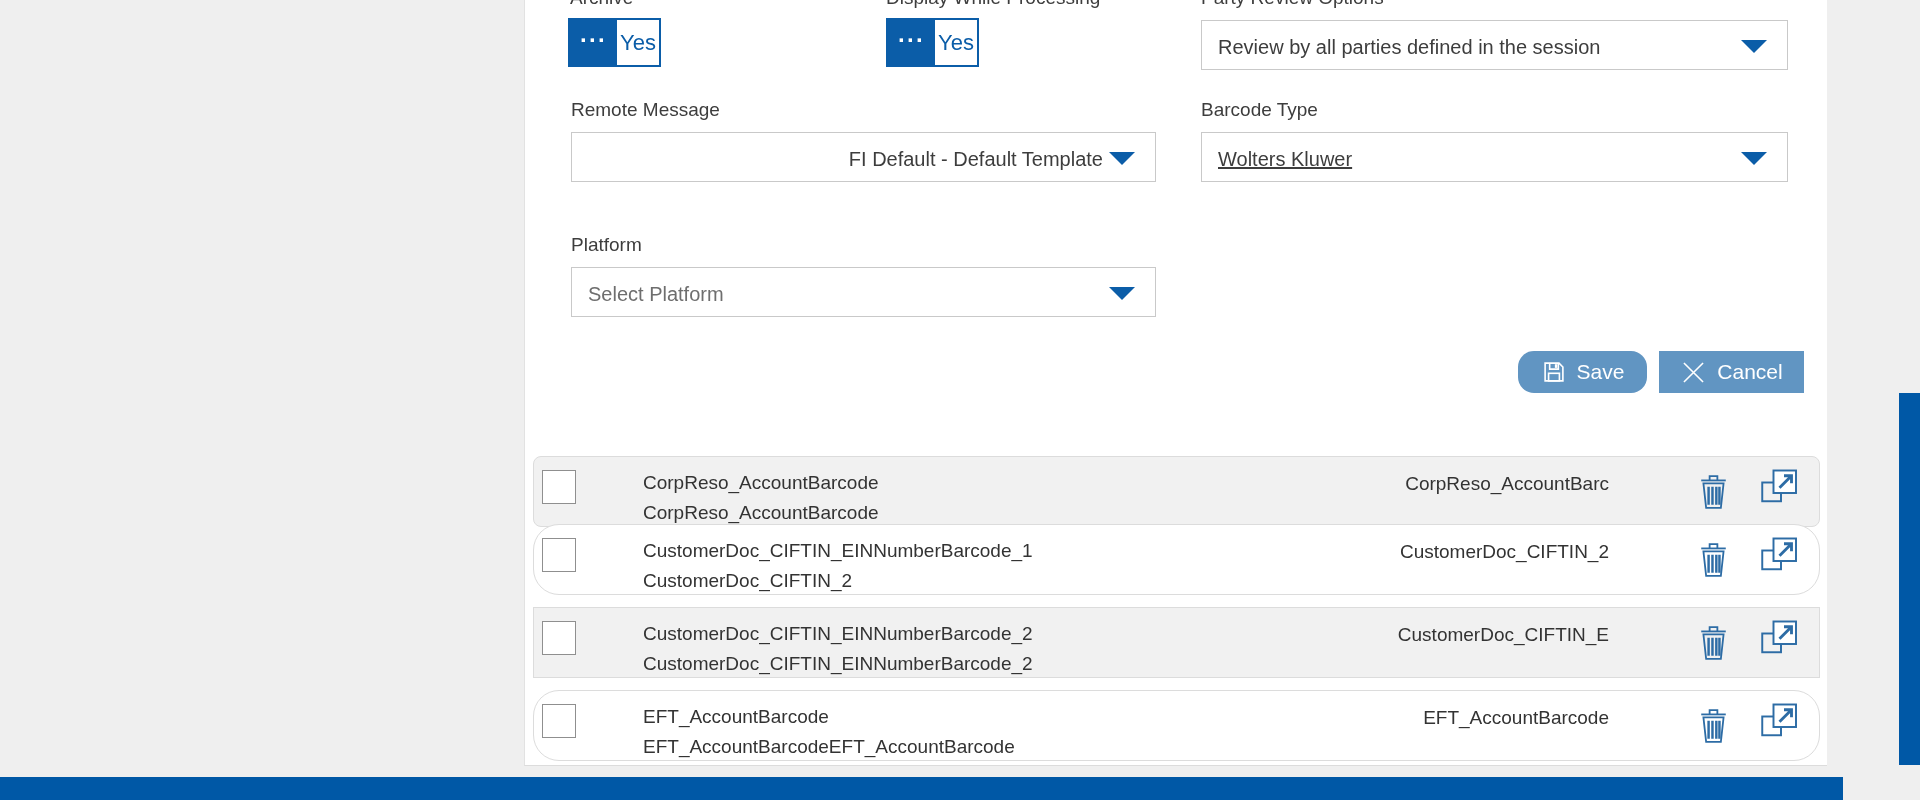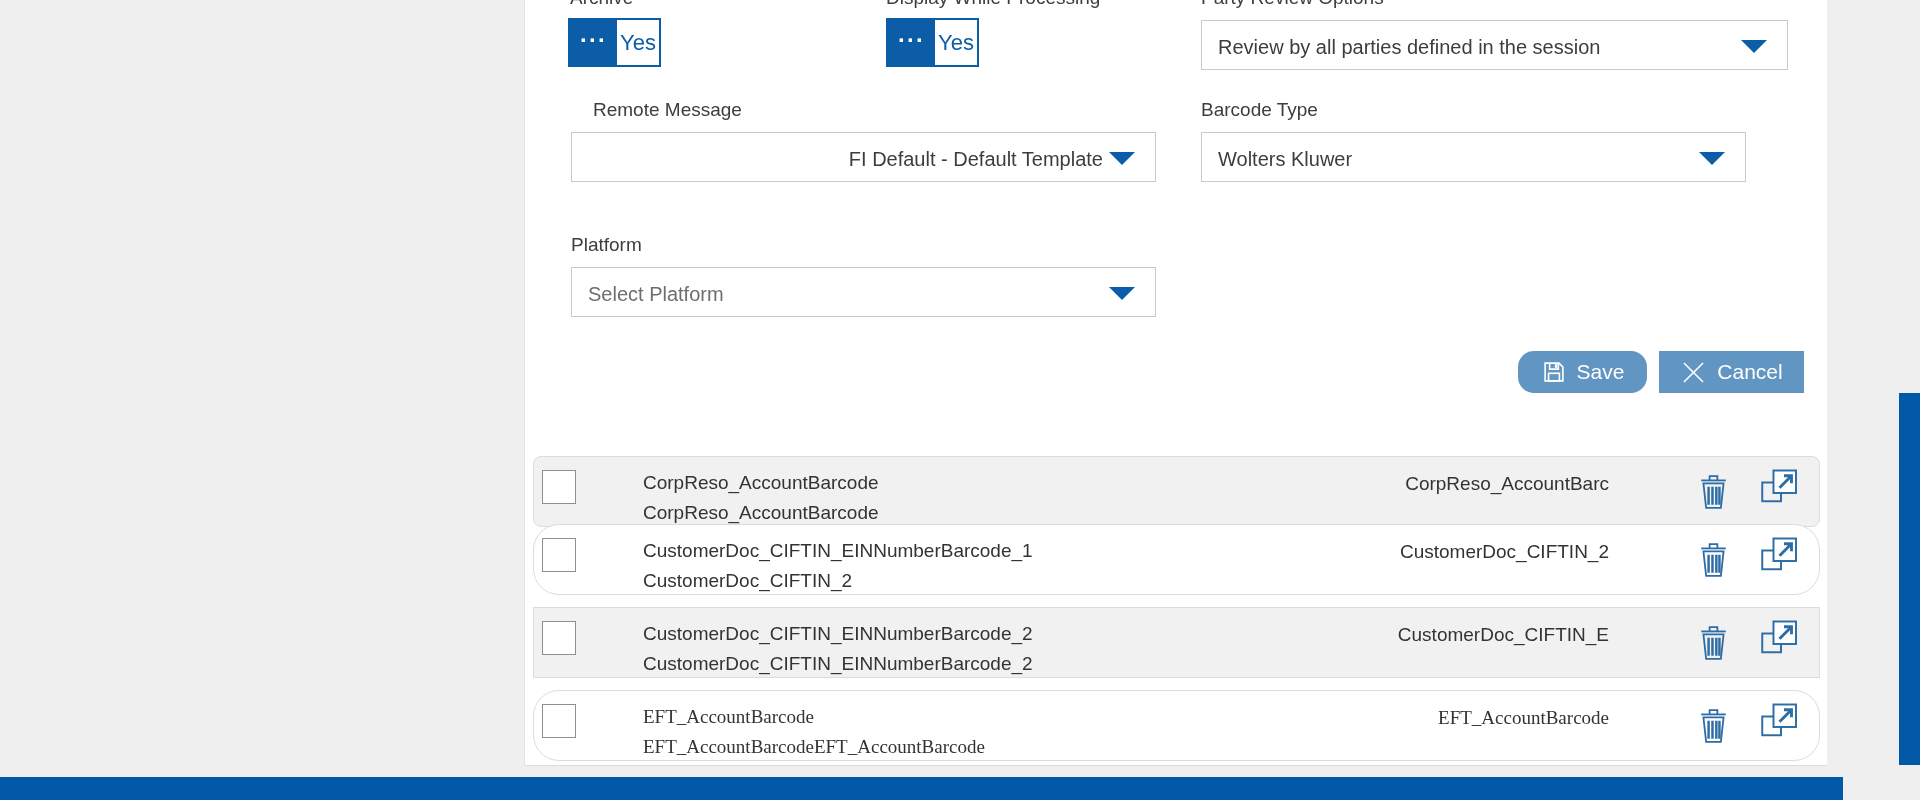"Remote Message" div.field-label { margin-left: 22px -> none }
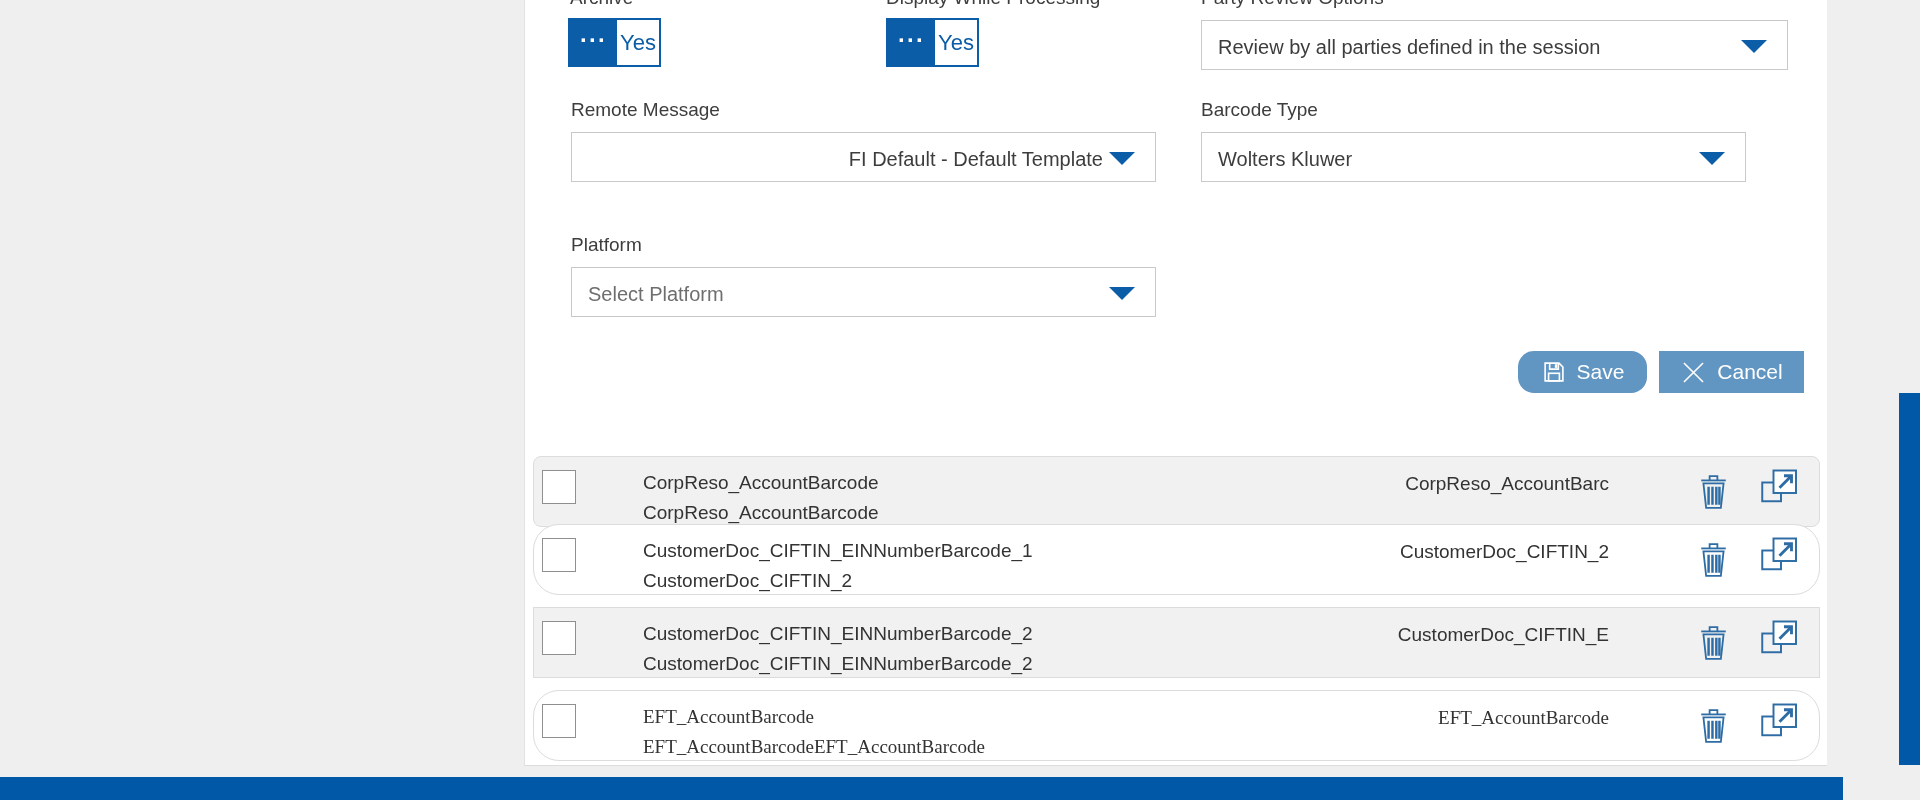"Wolters Kluwer" div.dd { text-decoration: none -> underline; width: 545px -> 587px }
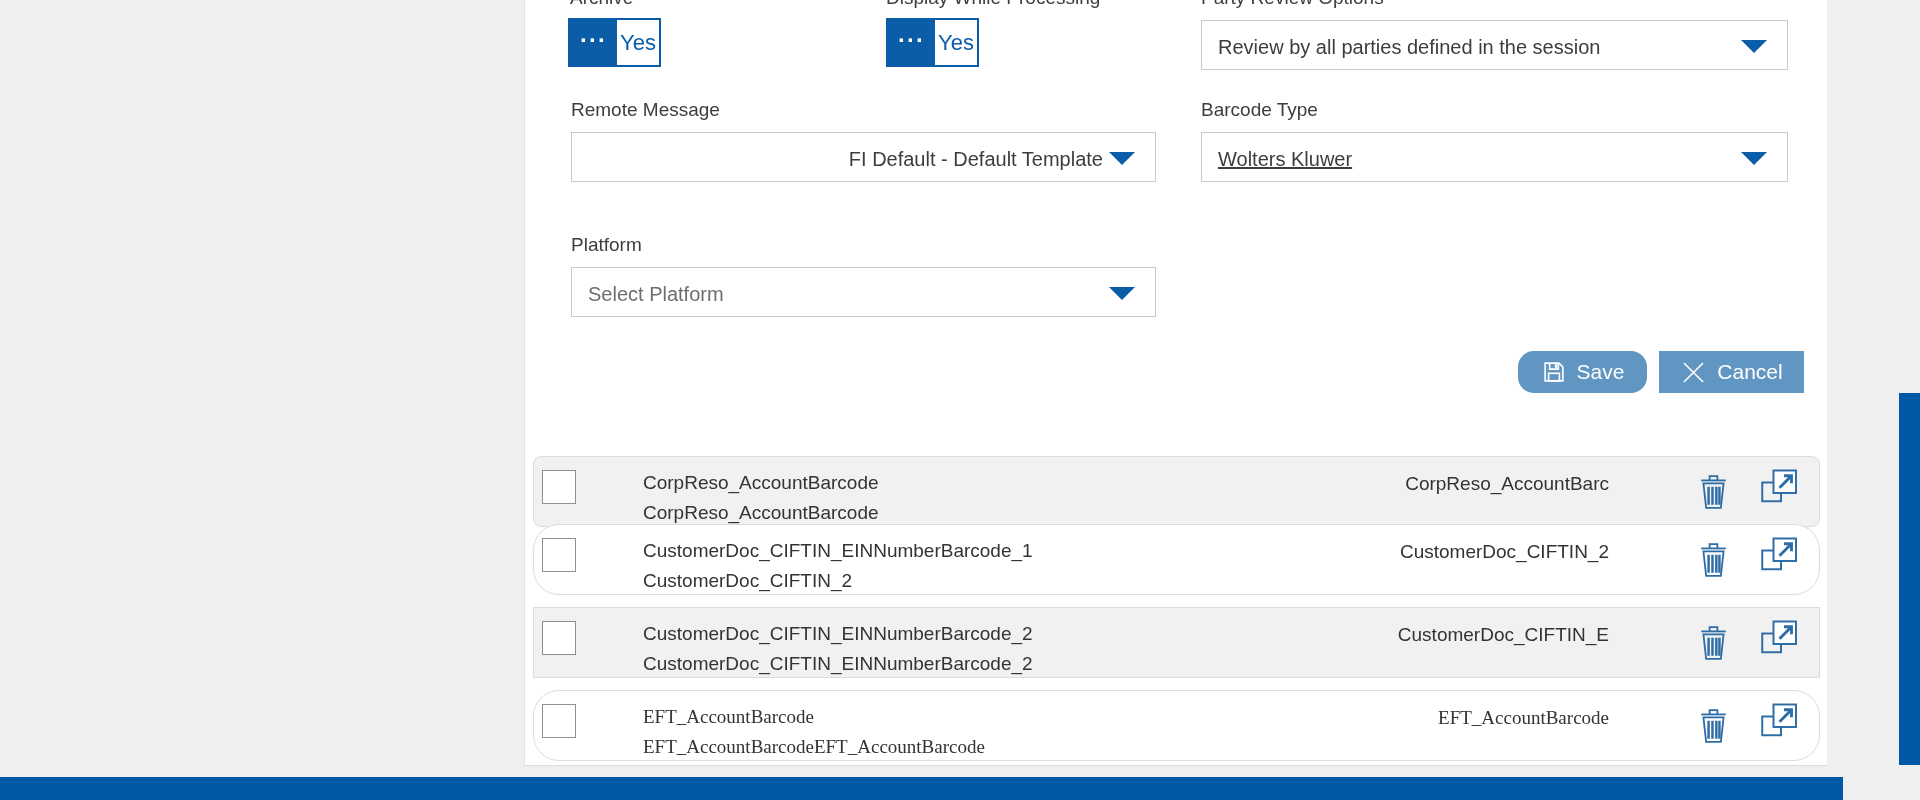"EFT_AccountBarcode" div.row { font-family: Liberation Serif, serif -> none }
